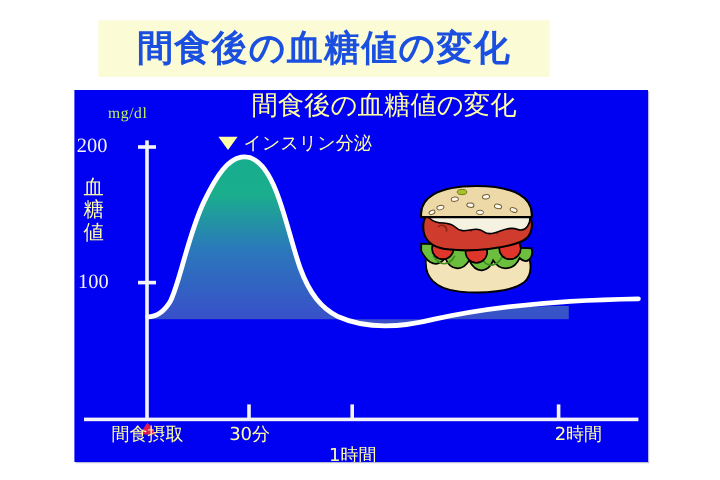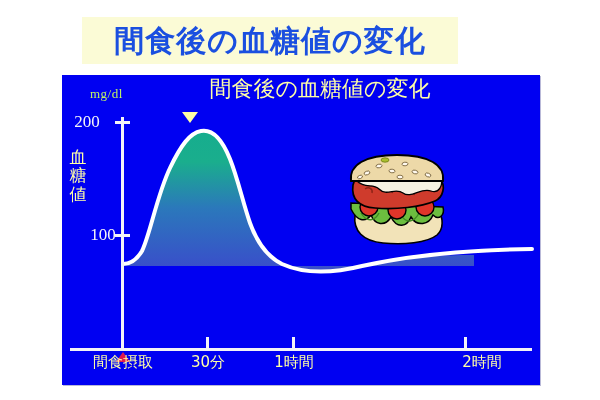"200" .y-tick-label { text-align: center -> left }
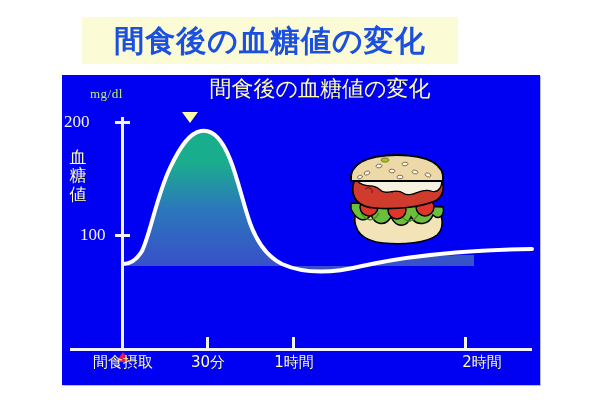"インスリン分泌" div { html: none -> <div>インスリン分泌</div> }
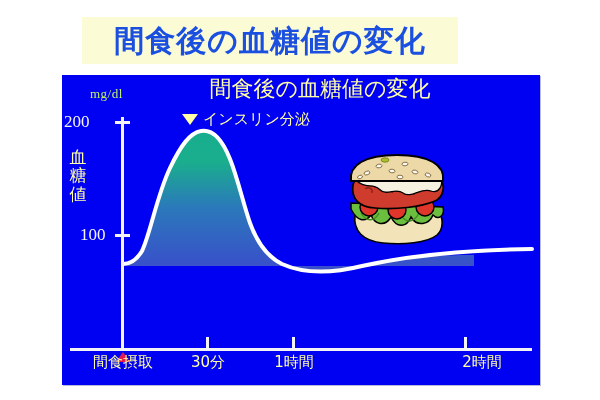"100" div.y-tick-label { left: 18px -> 3px }
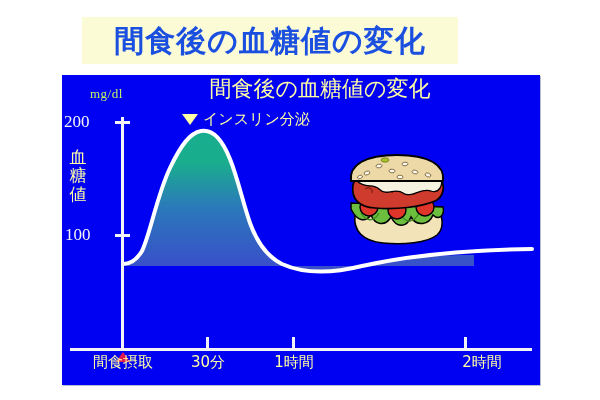"1時間" div.x-tick-label { margin-top: none -> 17px }
